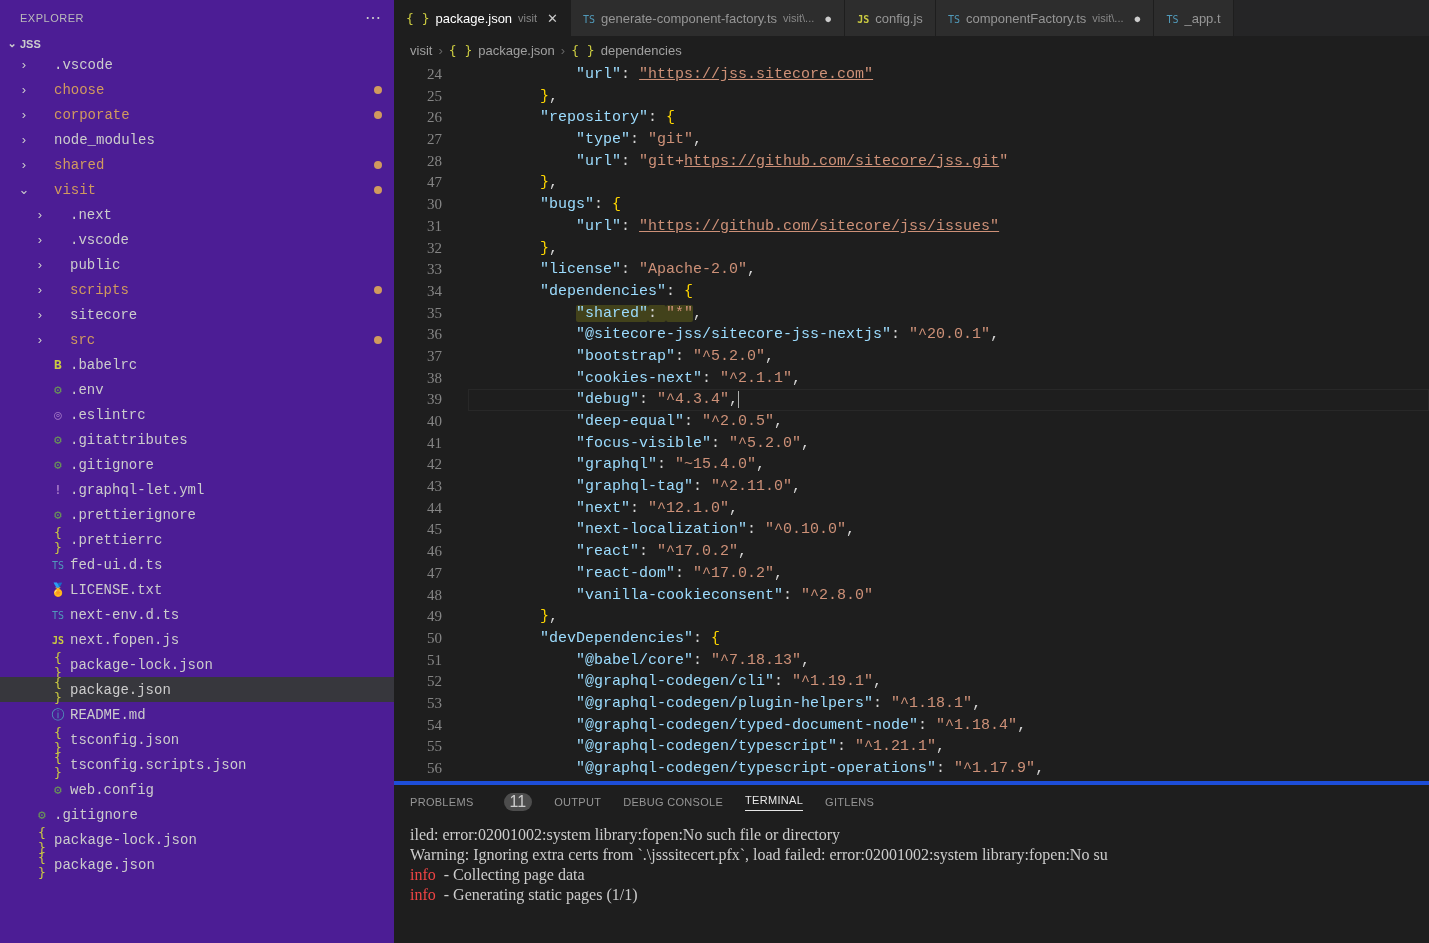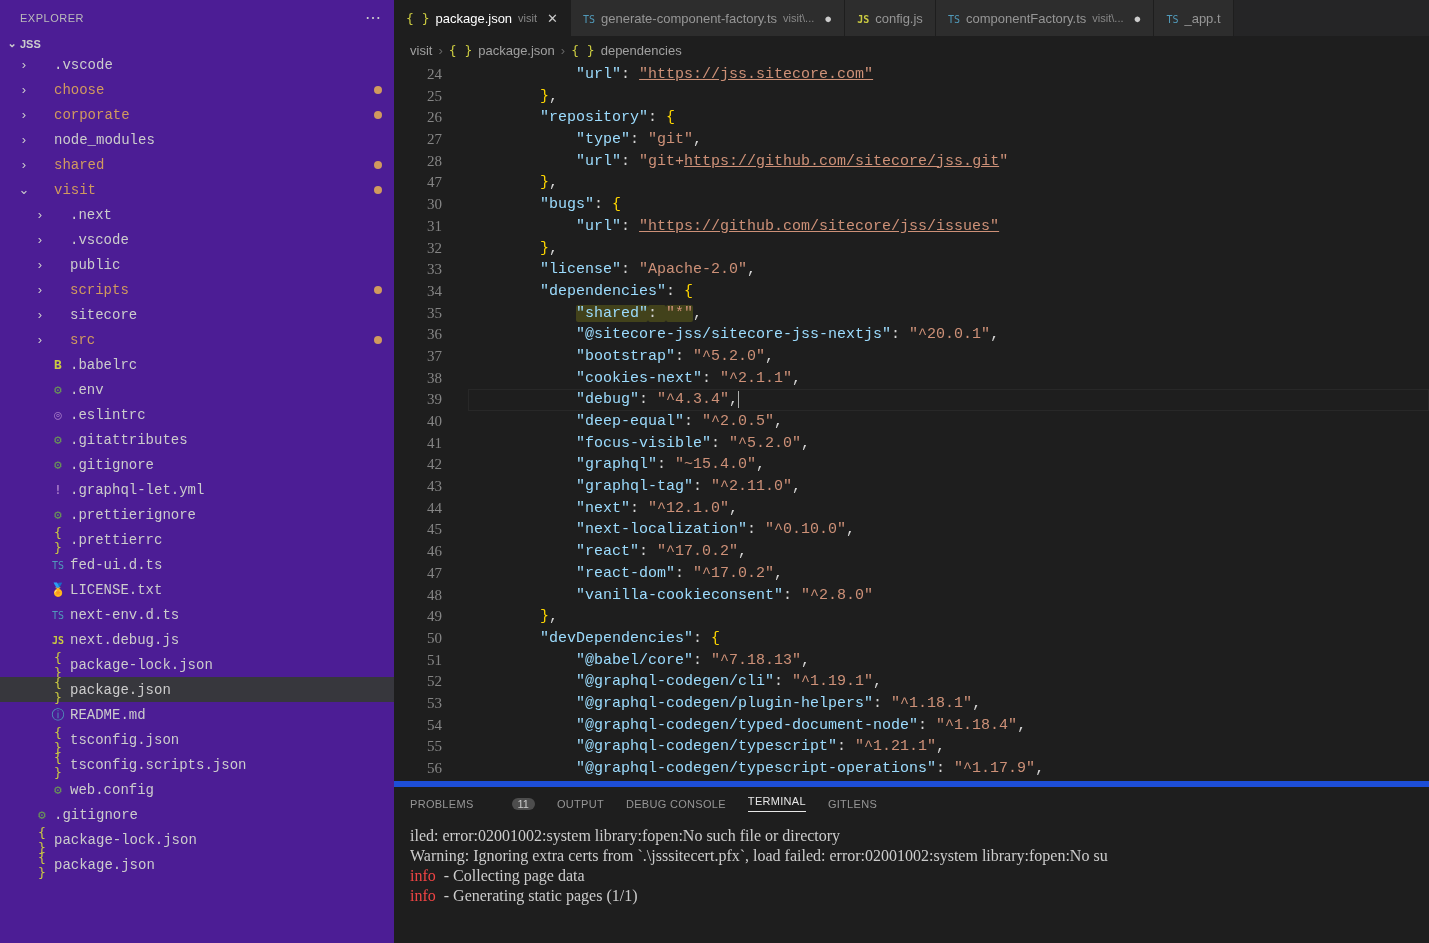"next.debug.js" span.label { text: next.debug.js -> next.fopen.js }
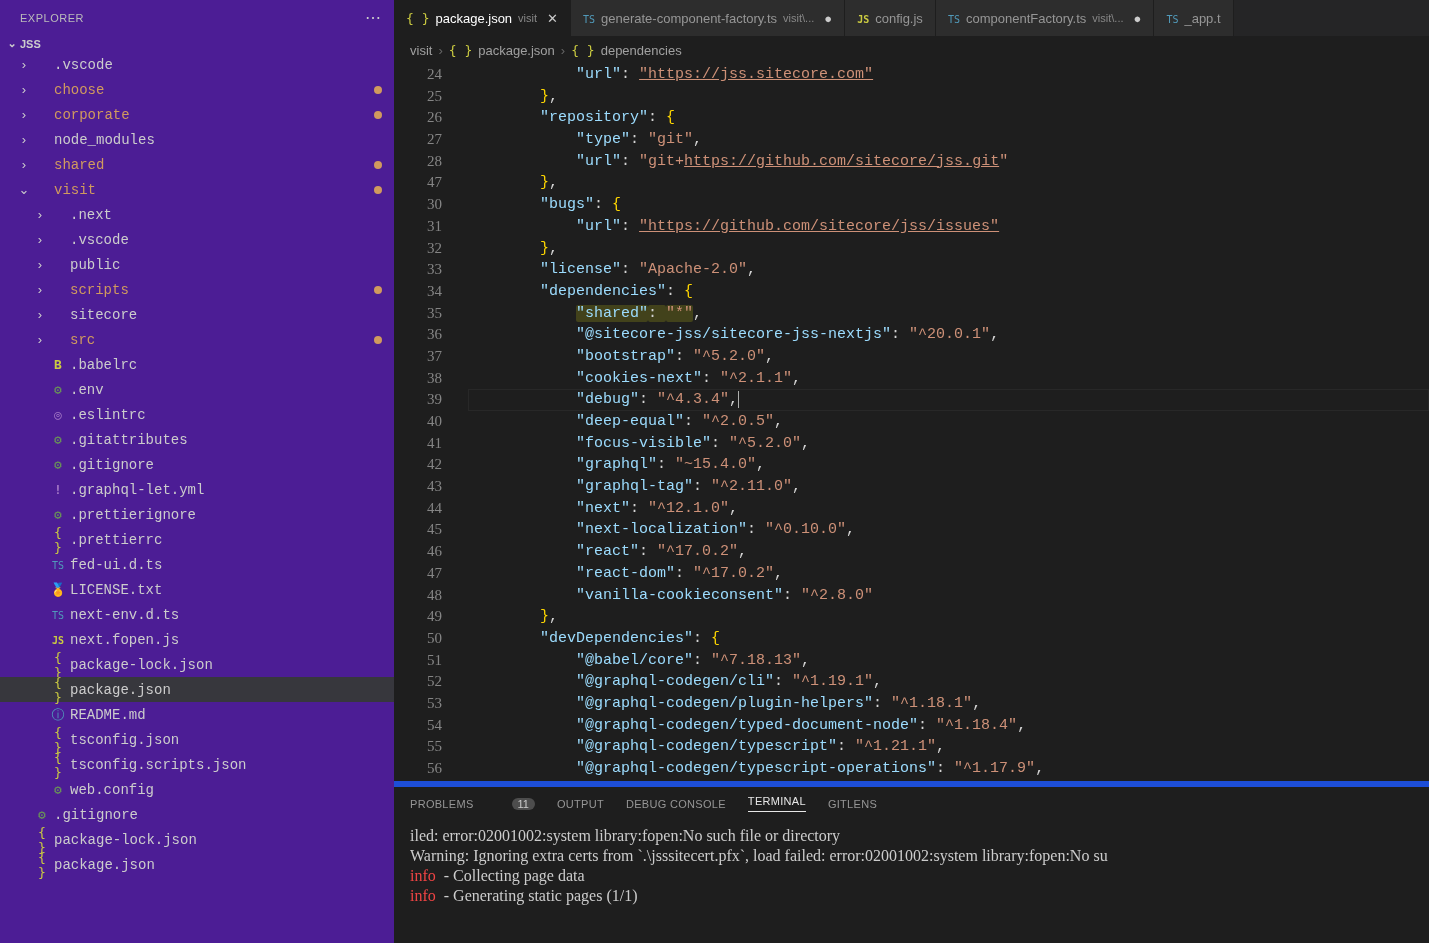"PROBLEMS" .panel { border-top: 6px solid #1d4ed8 -> 4px solid #1d4ed8 }
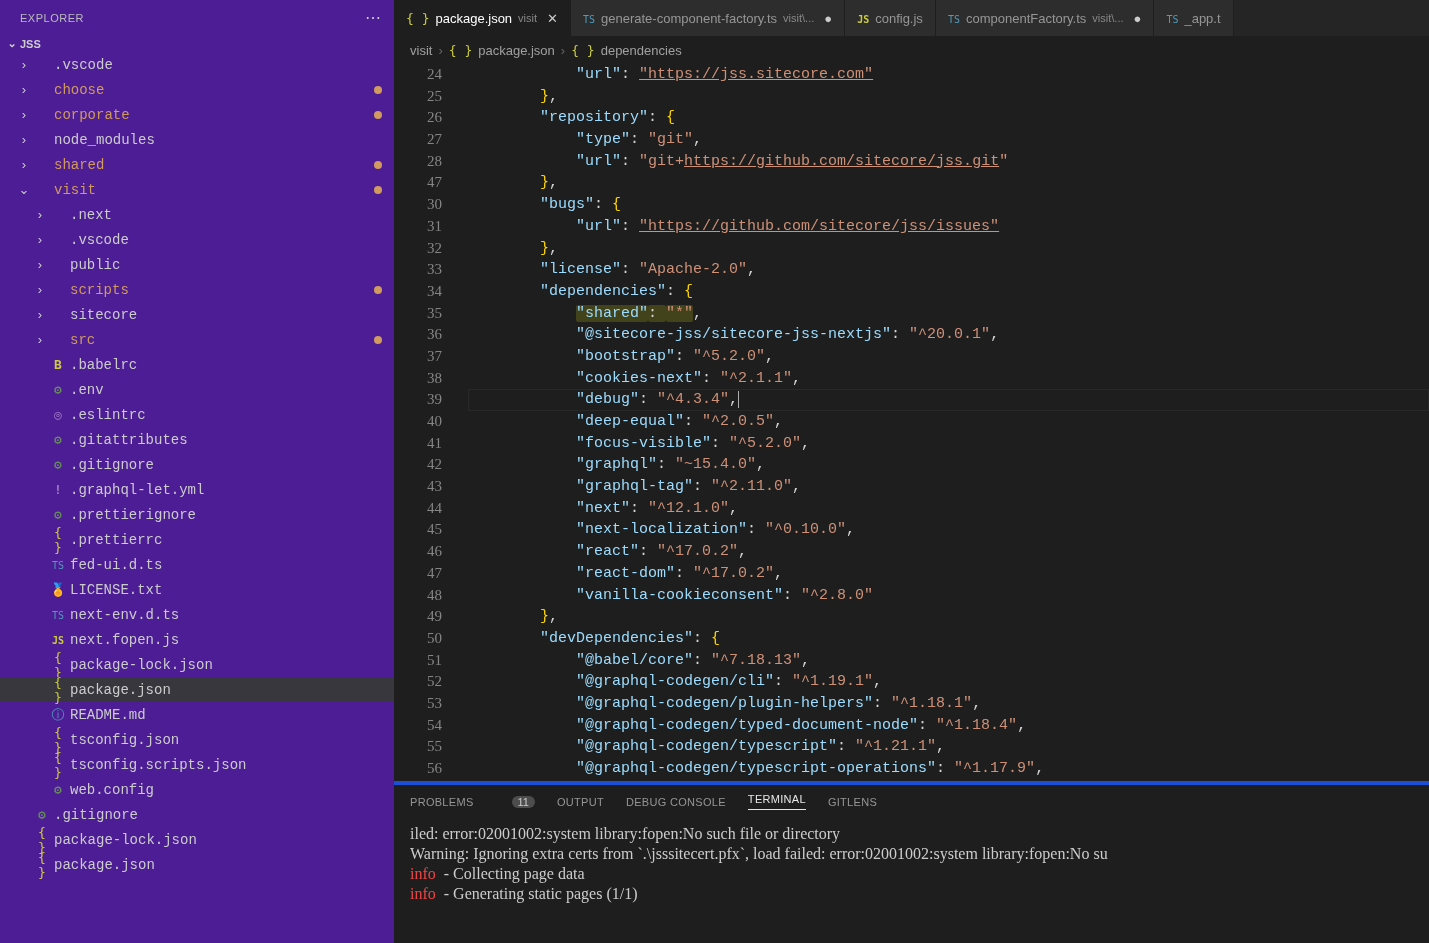"11" .badge { font-size: 11px -> 16px; margin-left: 16px -> 8px }
